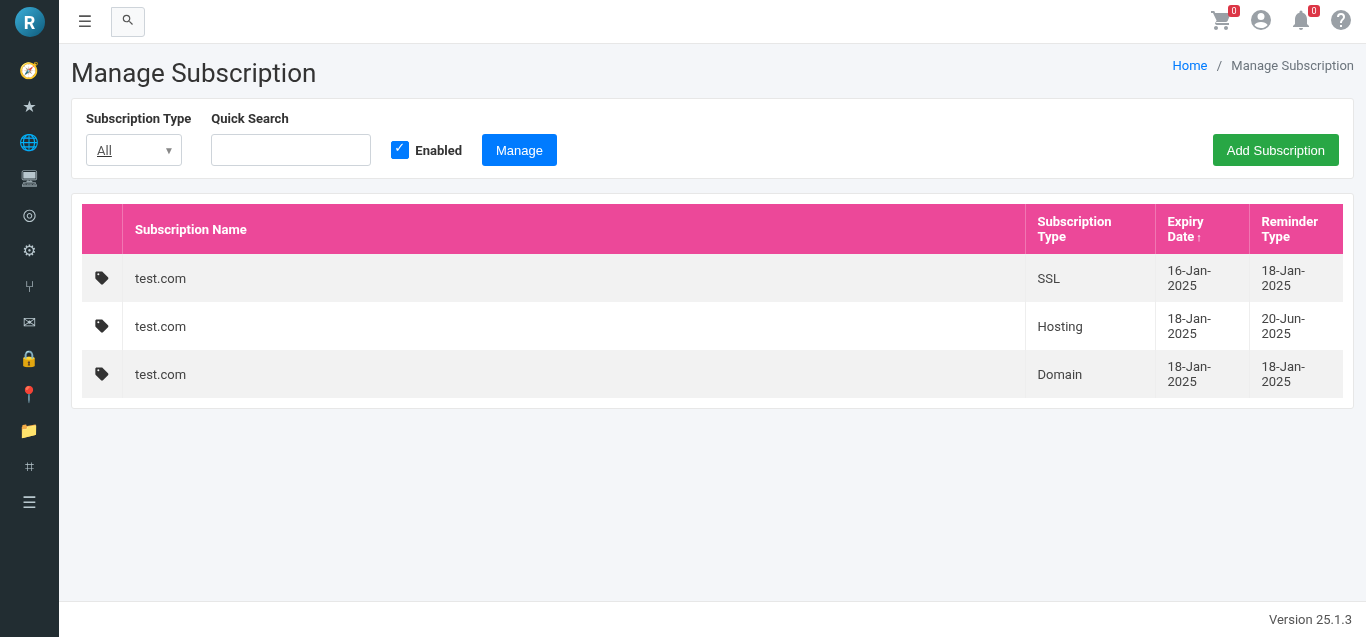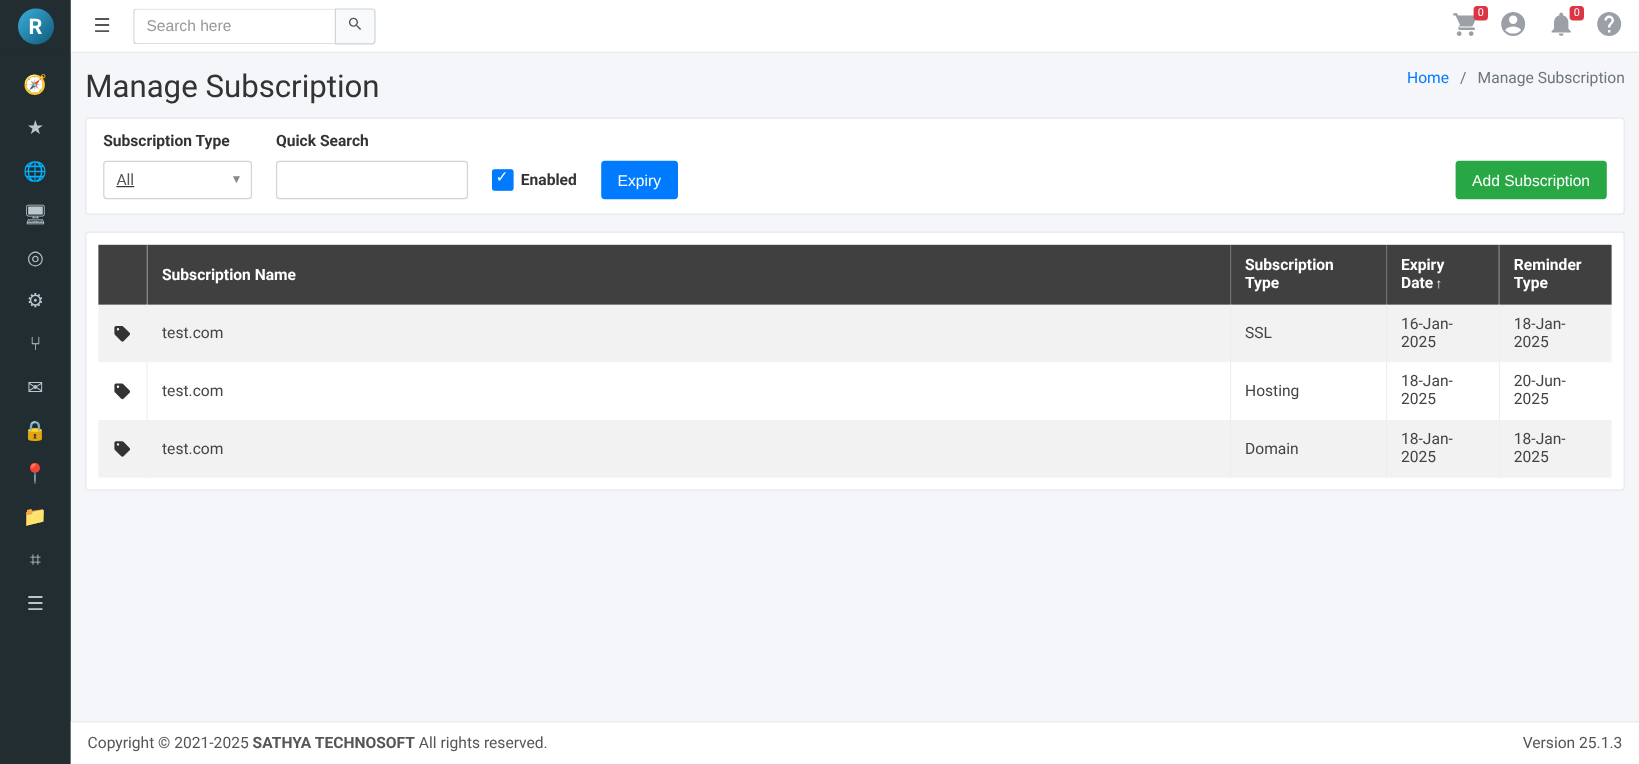"Search here" input.search-input { html: <input> -> none }
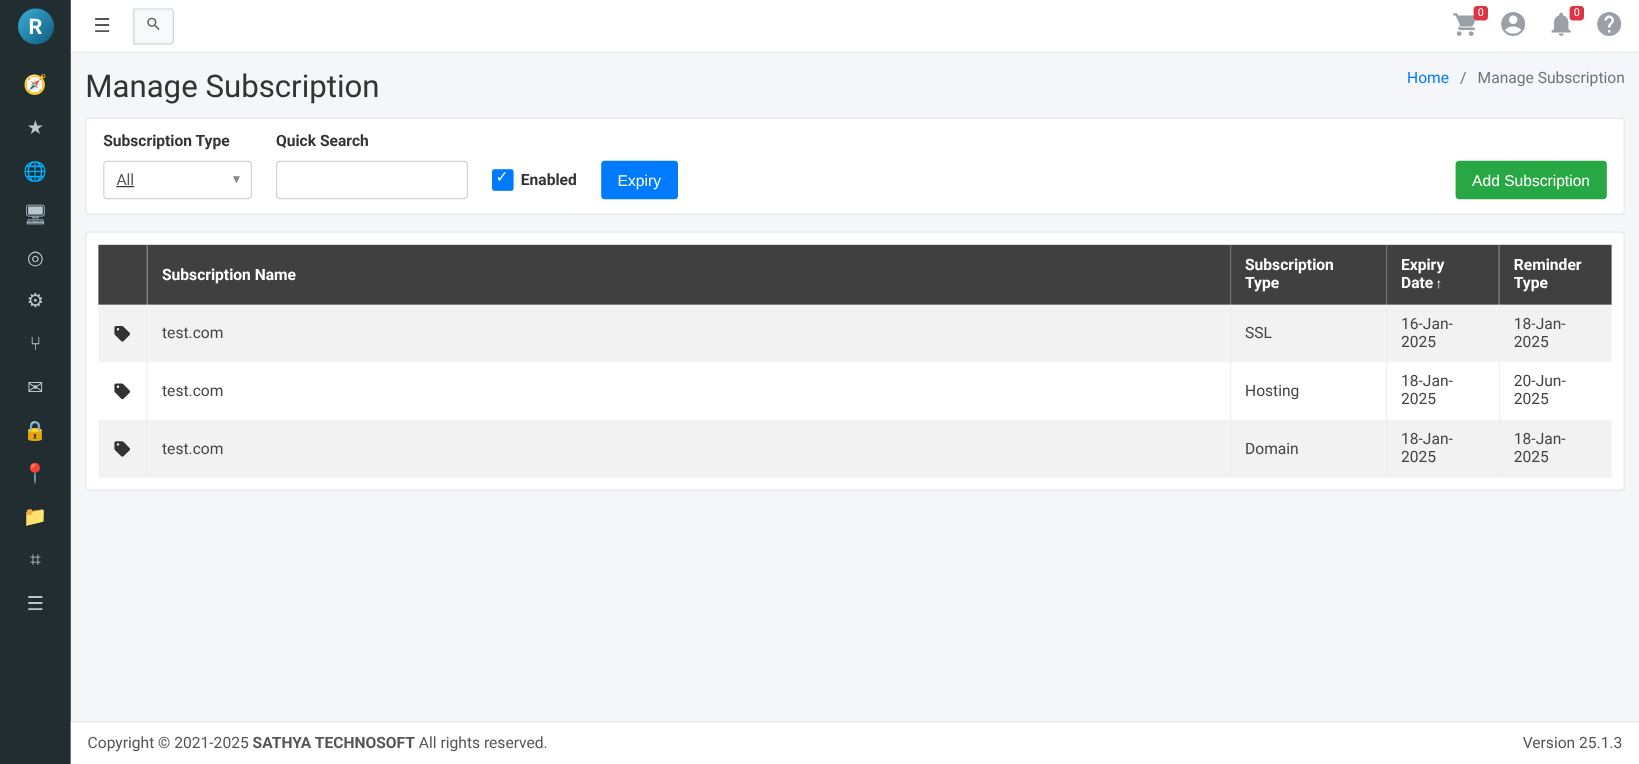"All" .select-wrap { width: 124px -> 96px }
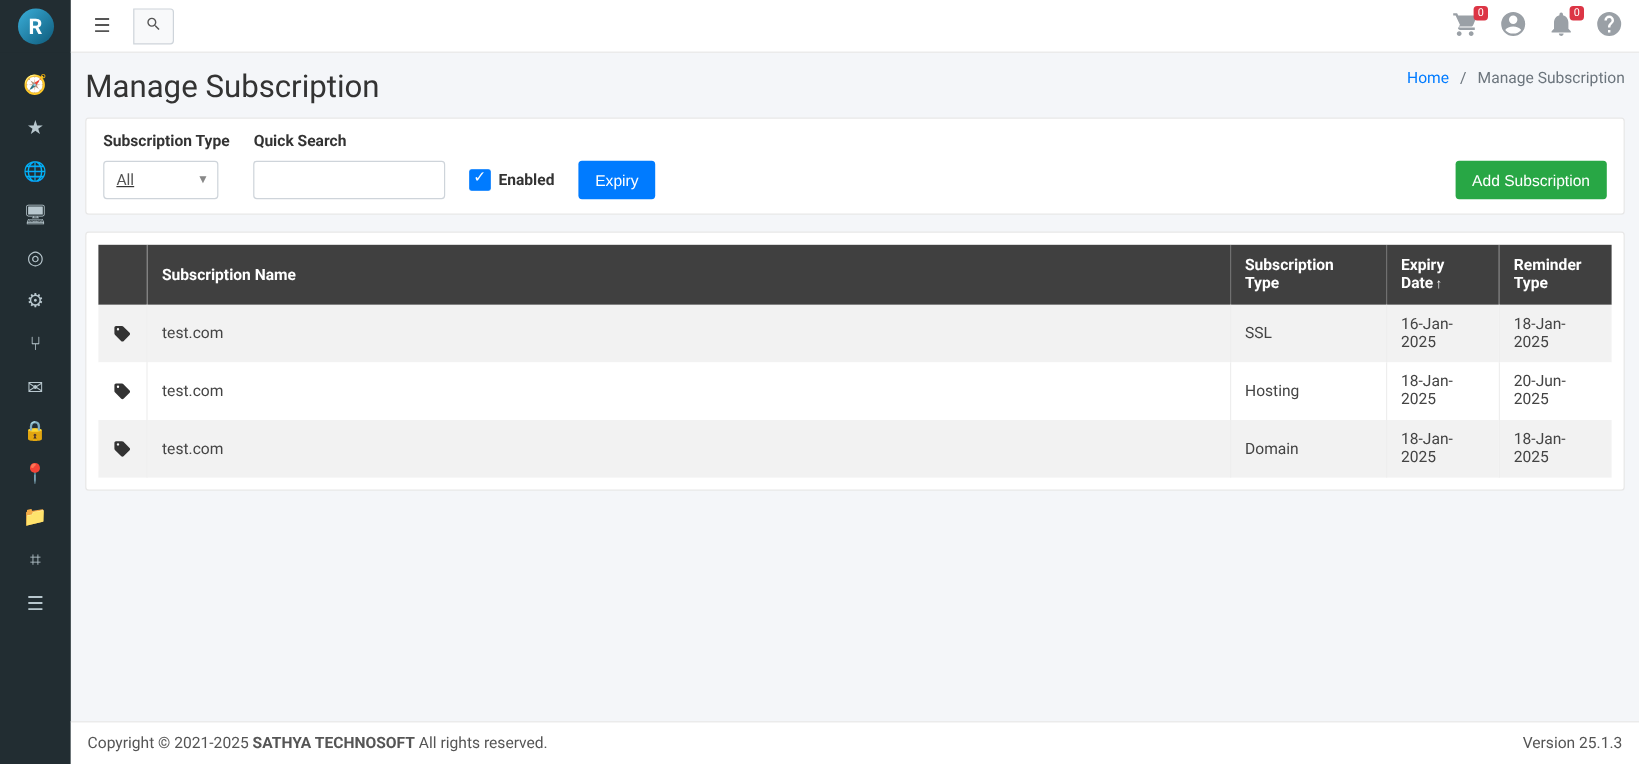"Expiry" button.btn { text: Expiry -> Manage }
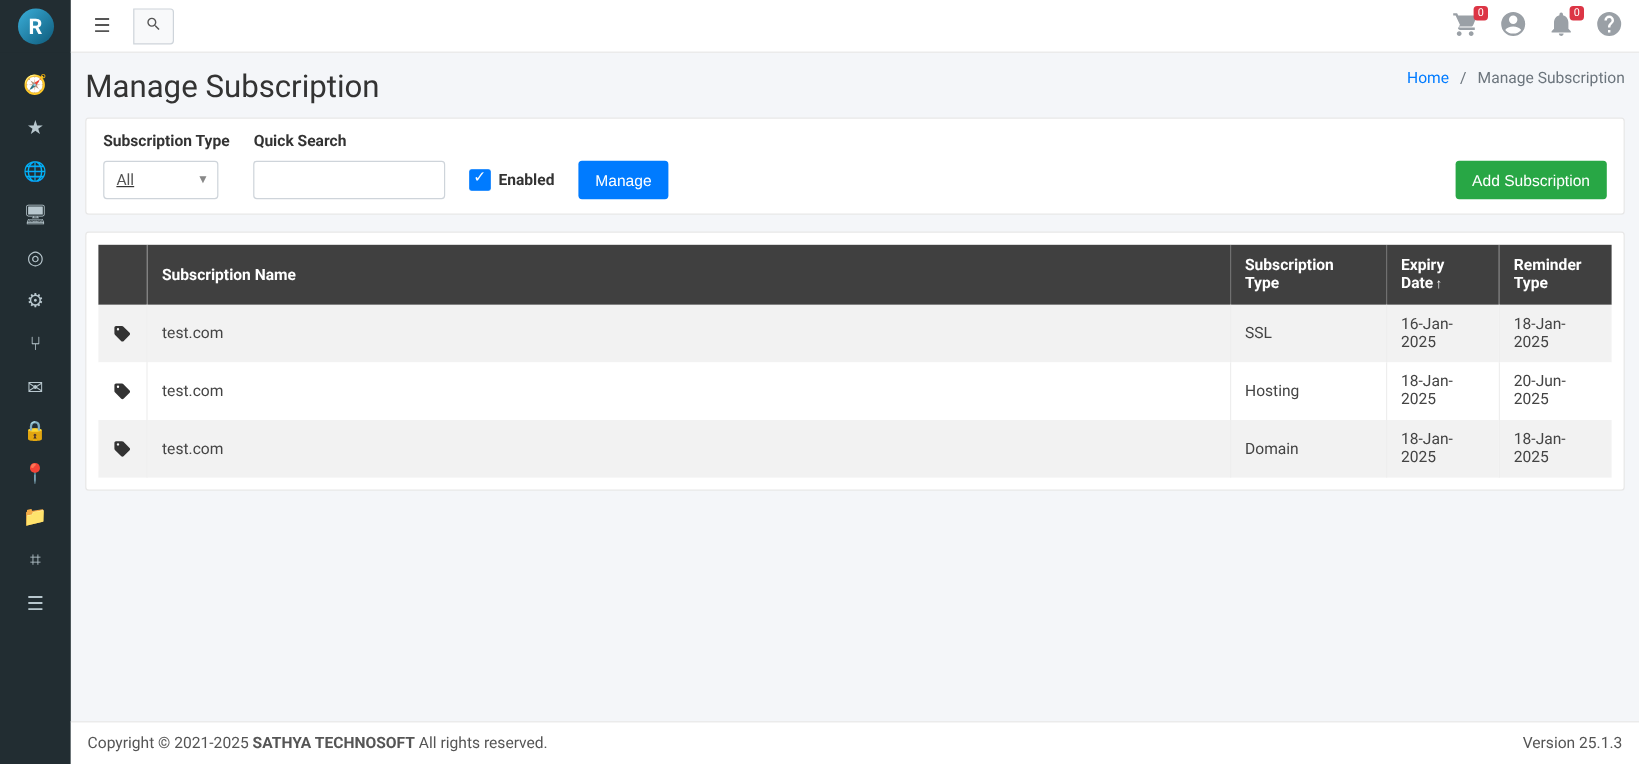"Subscription Name" thead tr { background: #404040 -> #ec4899 }
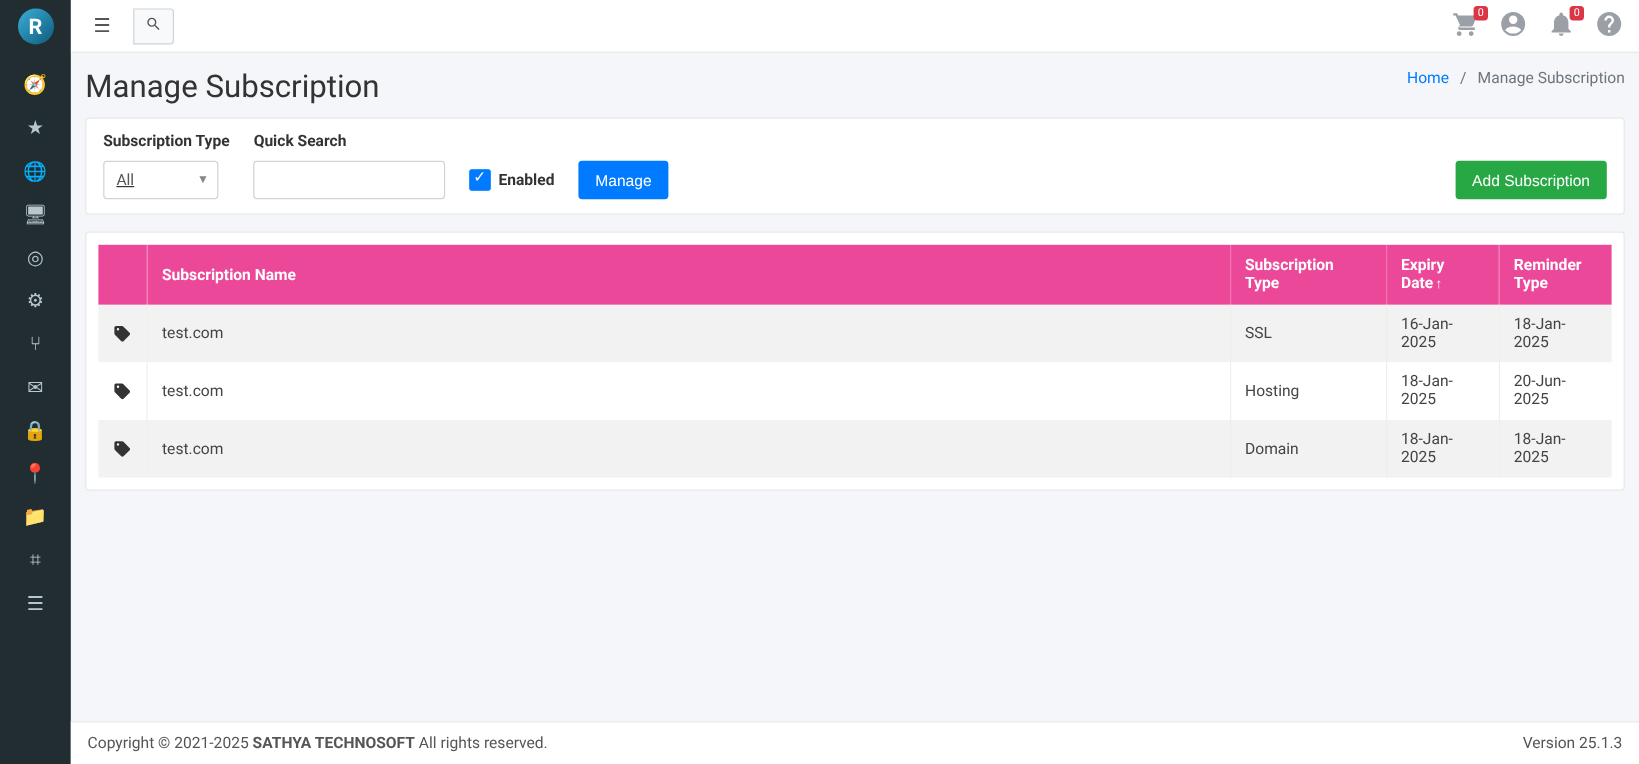"Copyright © 2021-2025 SATHYA TECHNOSOFT" span { html: <span> <span>Copyright © 2021-2025 </span><strong>SATHYA TECHNOSOFT</strong><span> All rights reserved.</span> </span> -> none }
